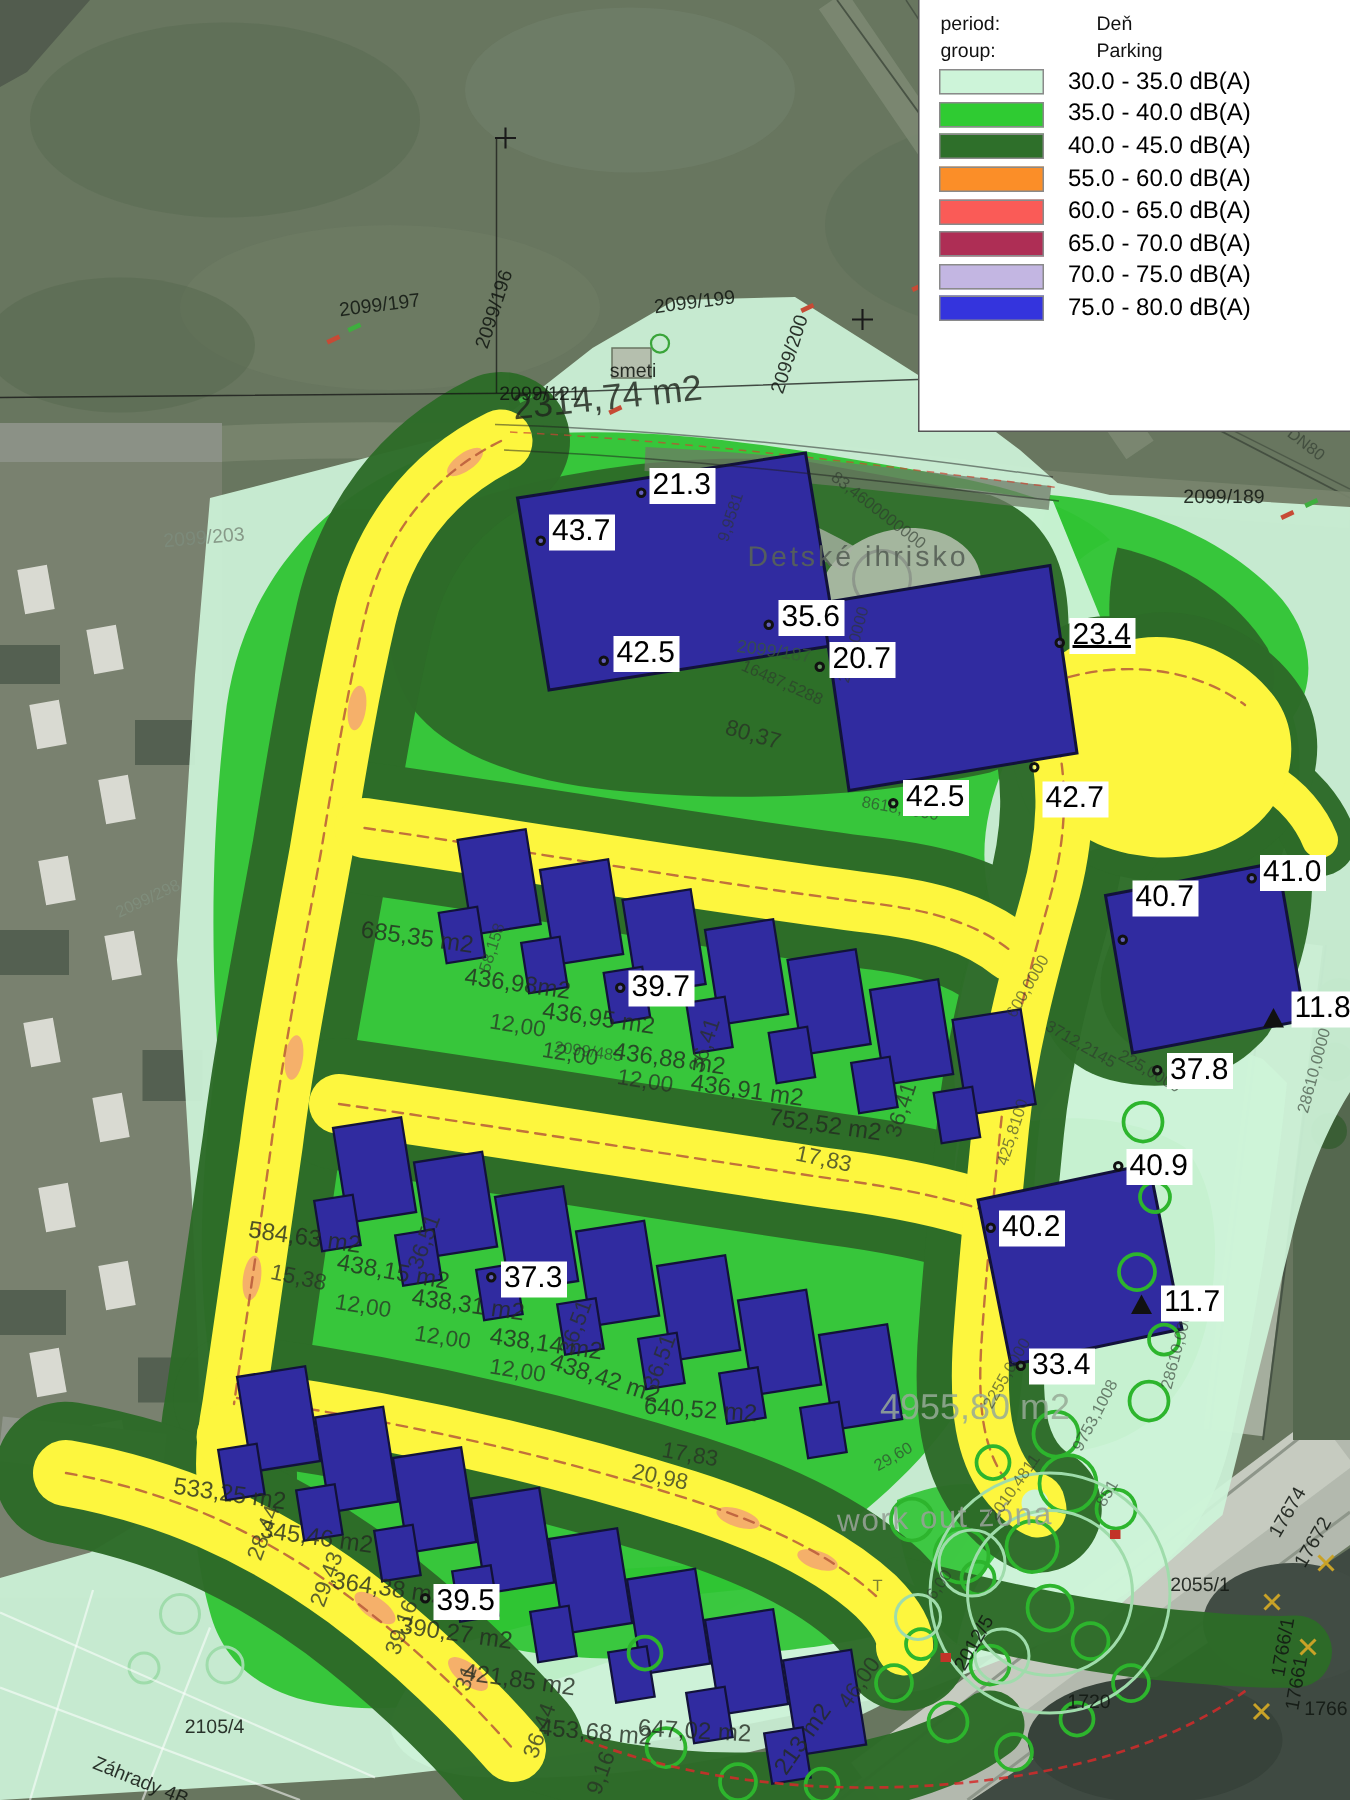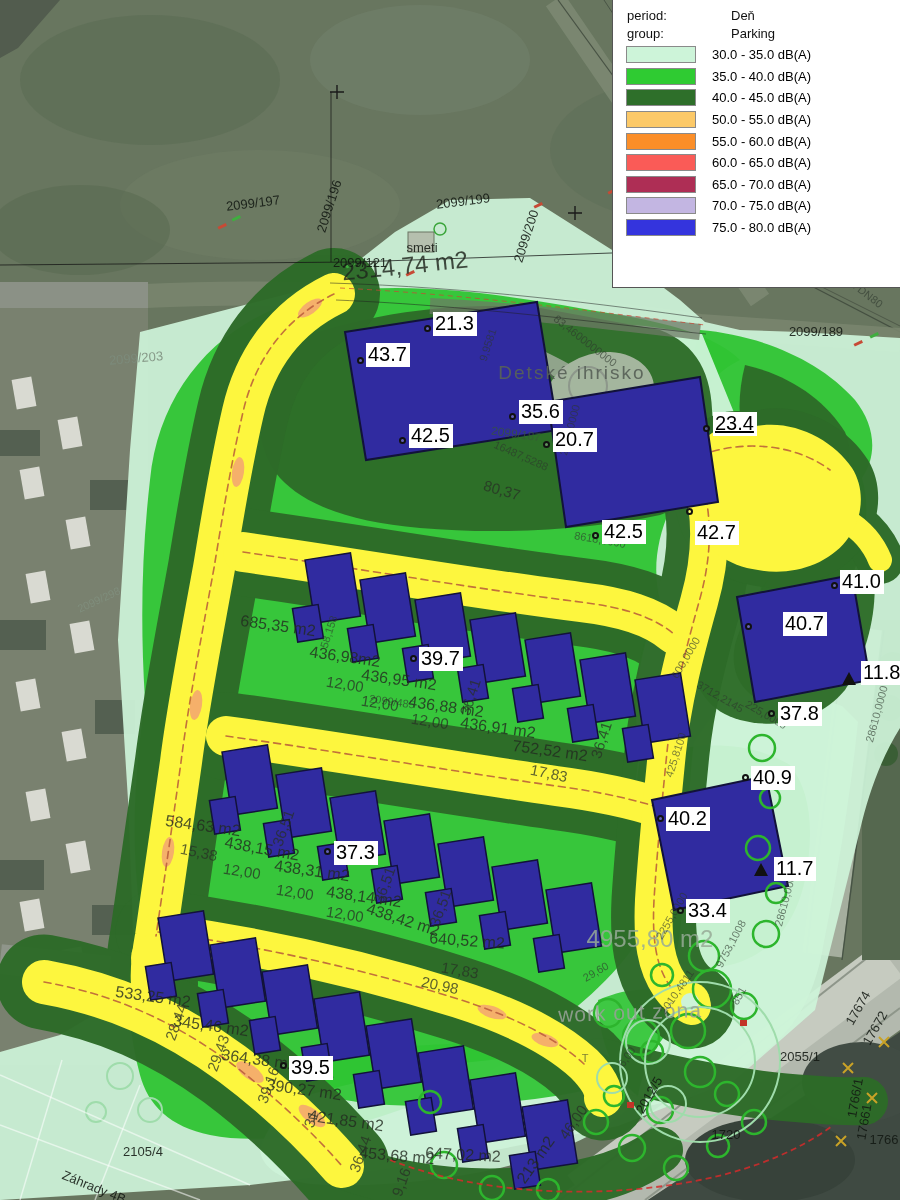"30.0 - 35.0 dB(A)" #legend .tx { font-size: 13px -> 16px }
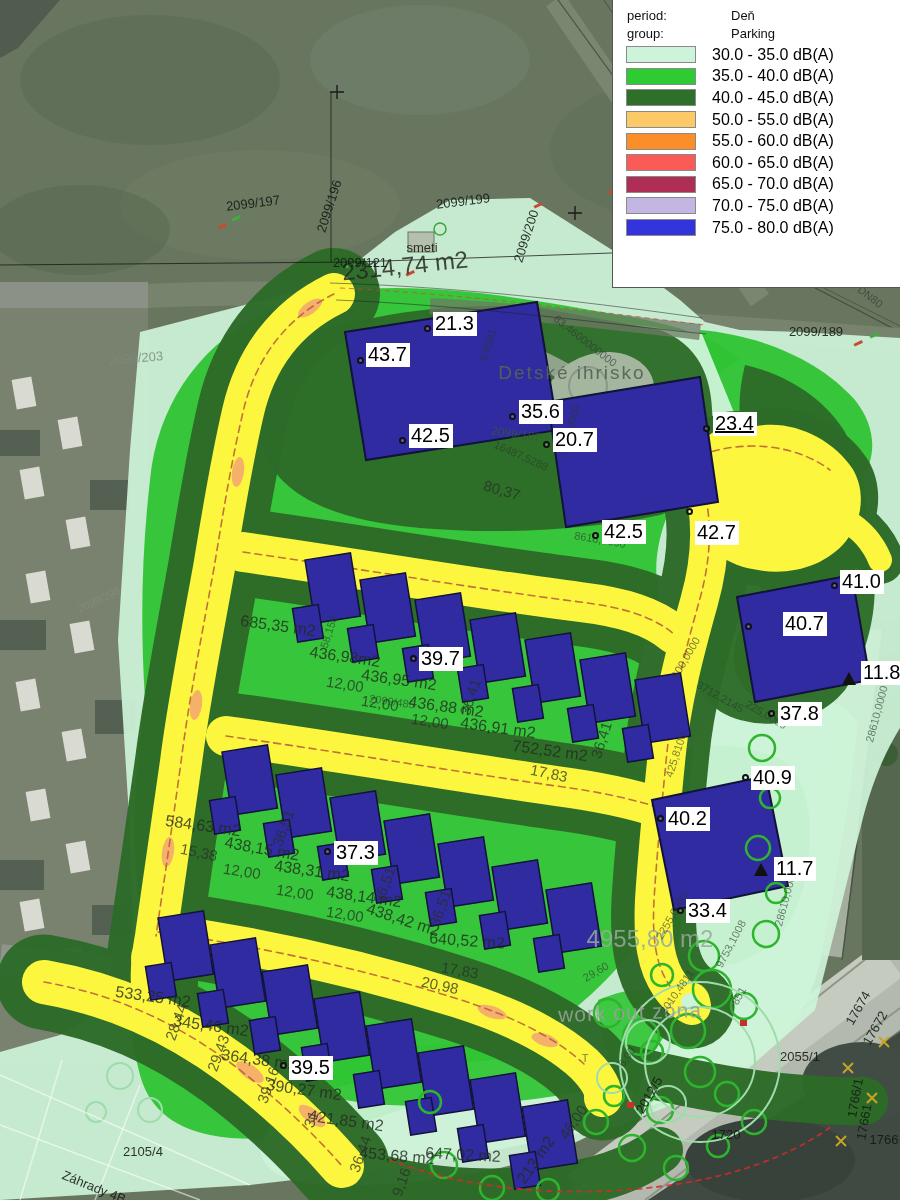"50.0 - 55.0 dB(A)" div.entry { html: <div> <span></span> <span>50.0 - 55.0 dB(A)</span> </div> -> none }
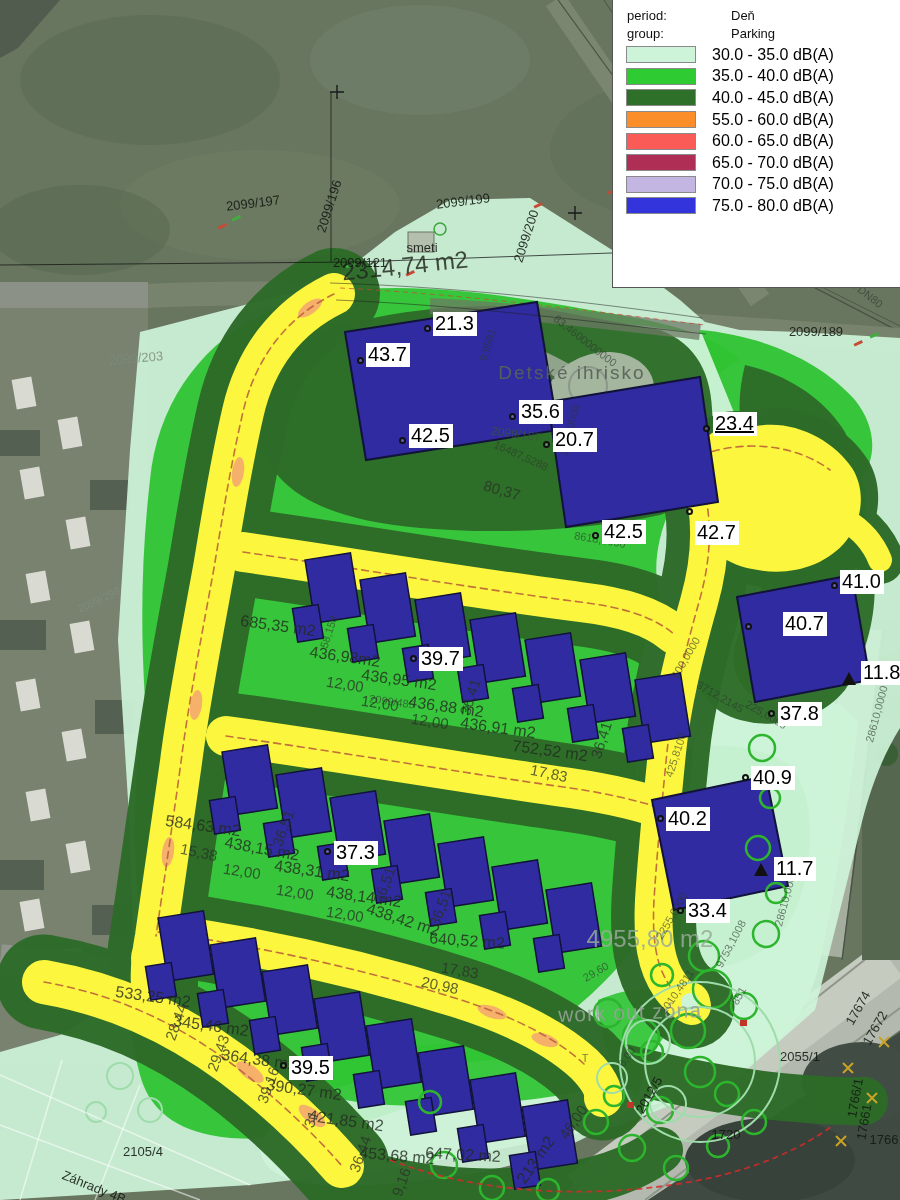"40.7" div.meas { margin-left: 28px -> none; top: 612px -> 587px }
